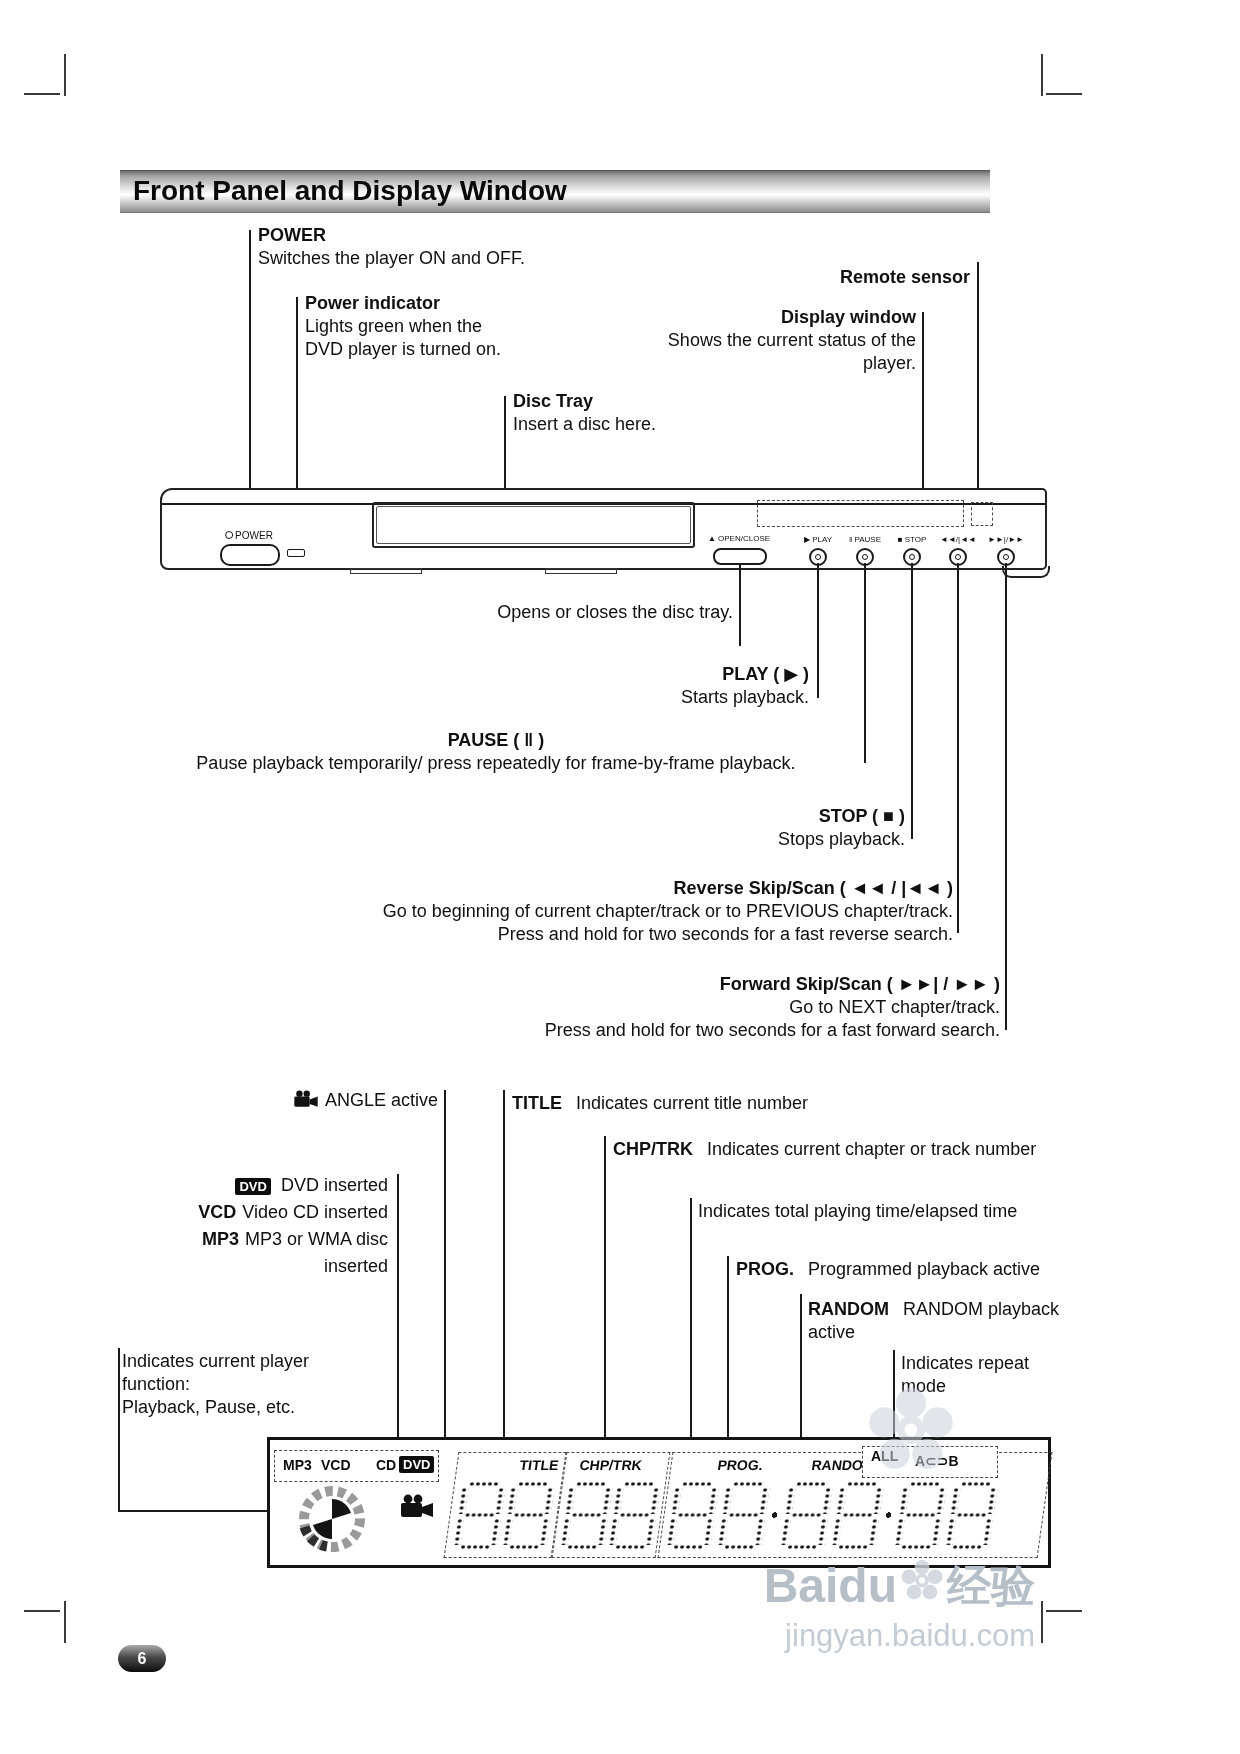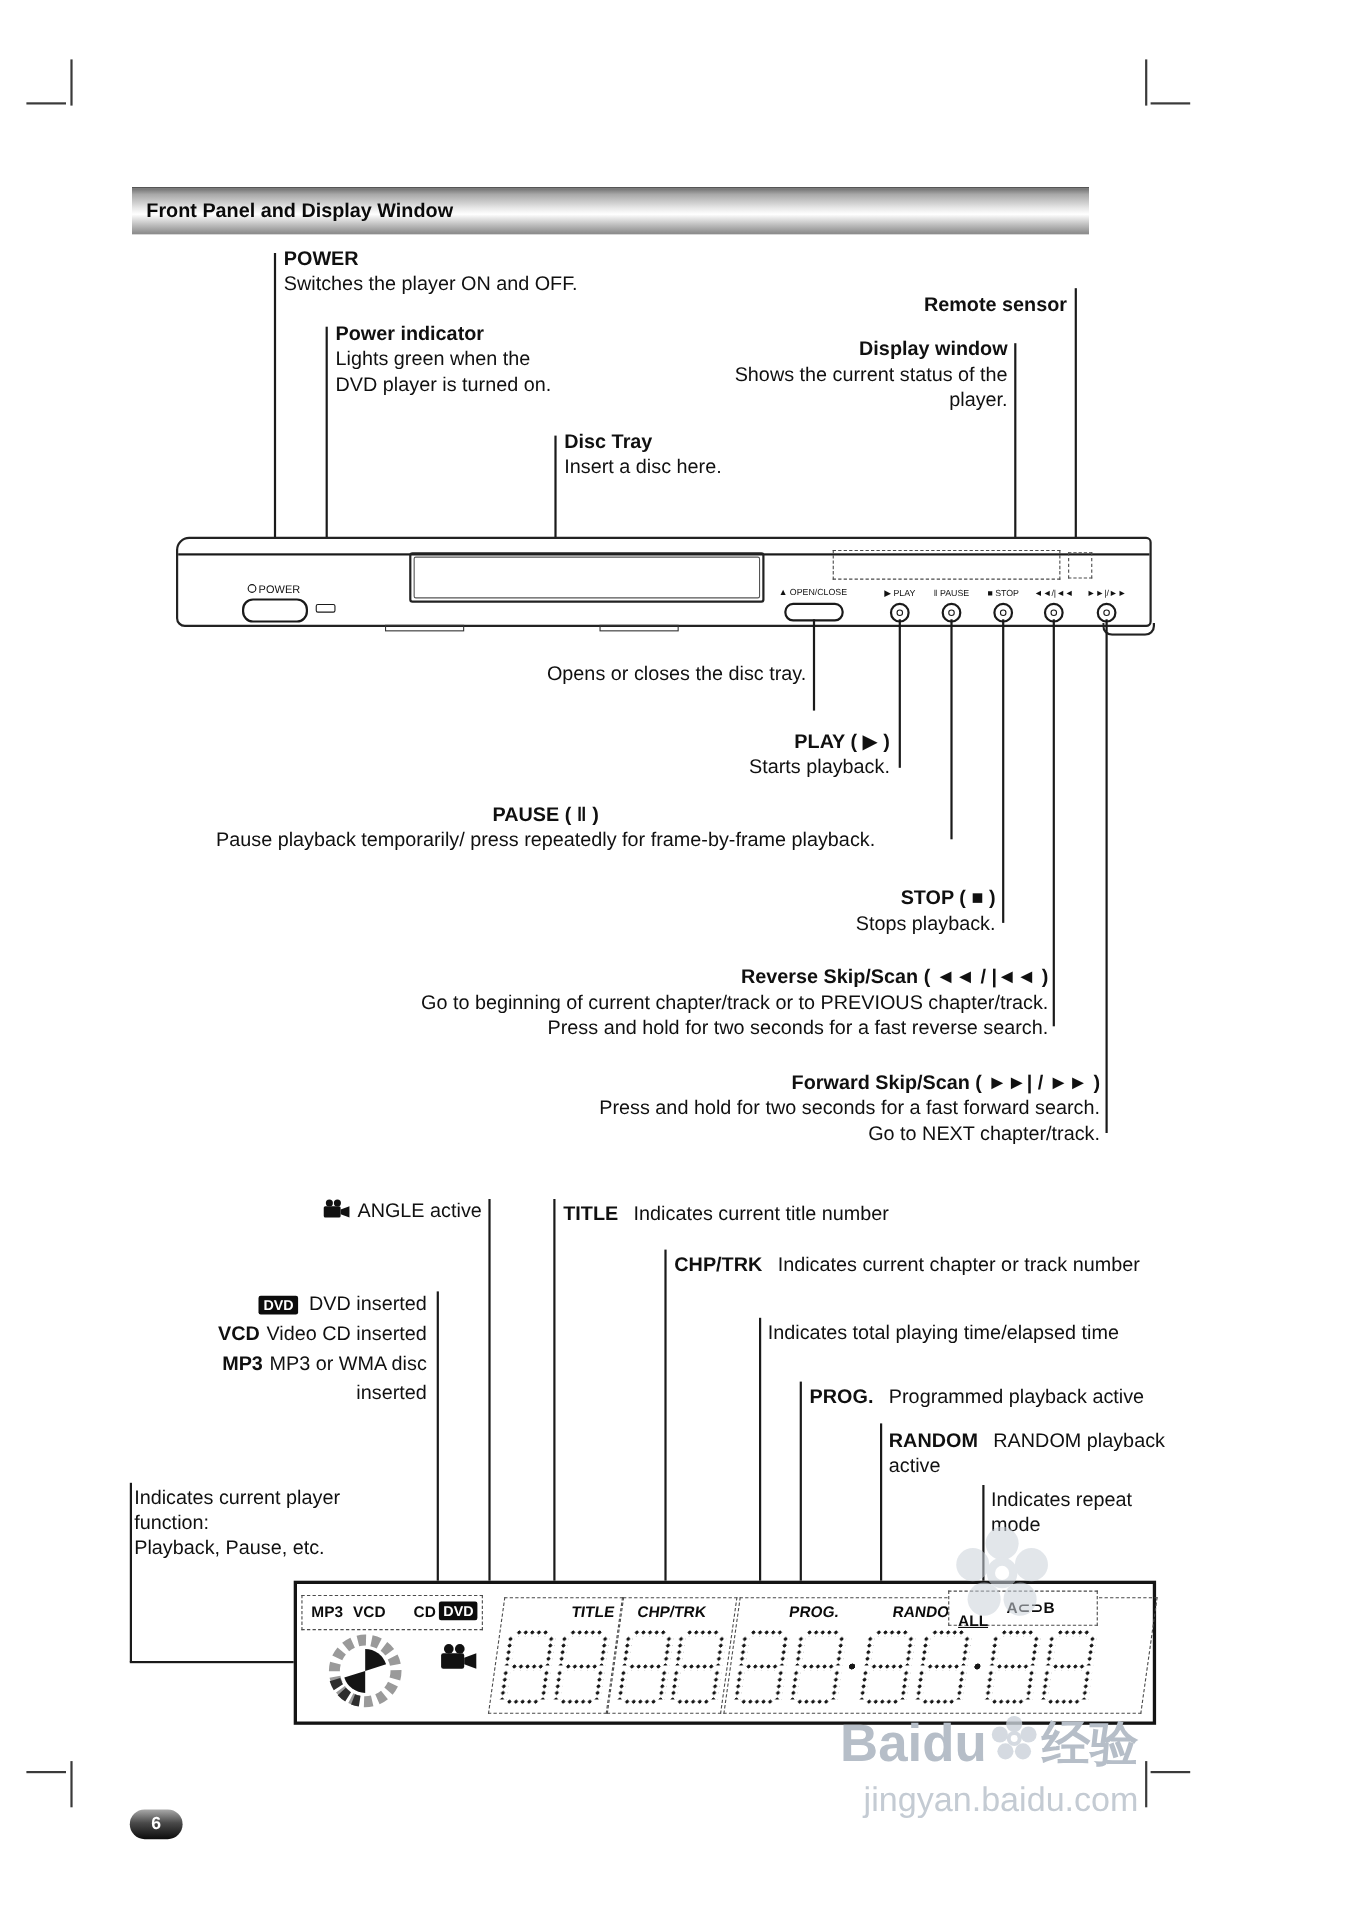"Front Panel and Display Window" #hdr span { font-size: 18px -> 28px }
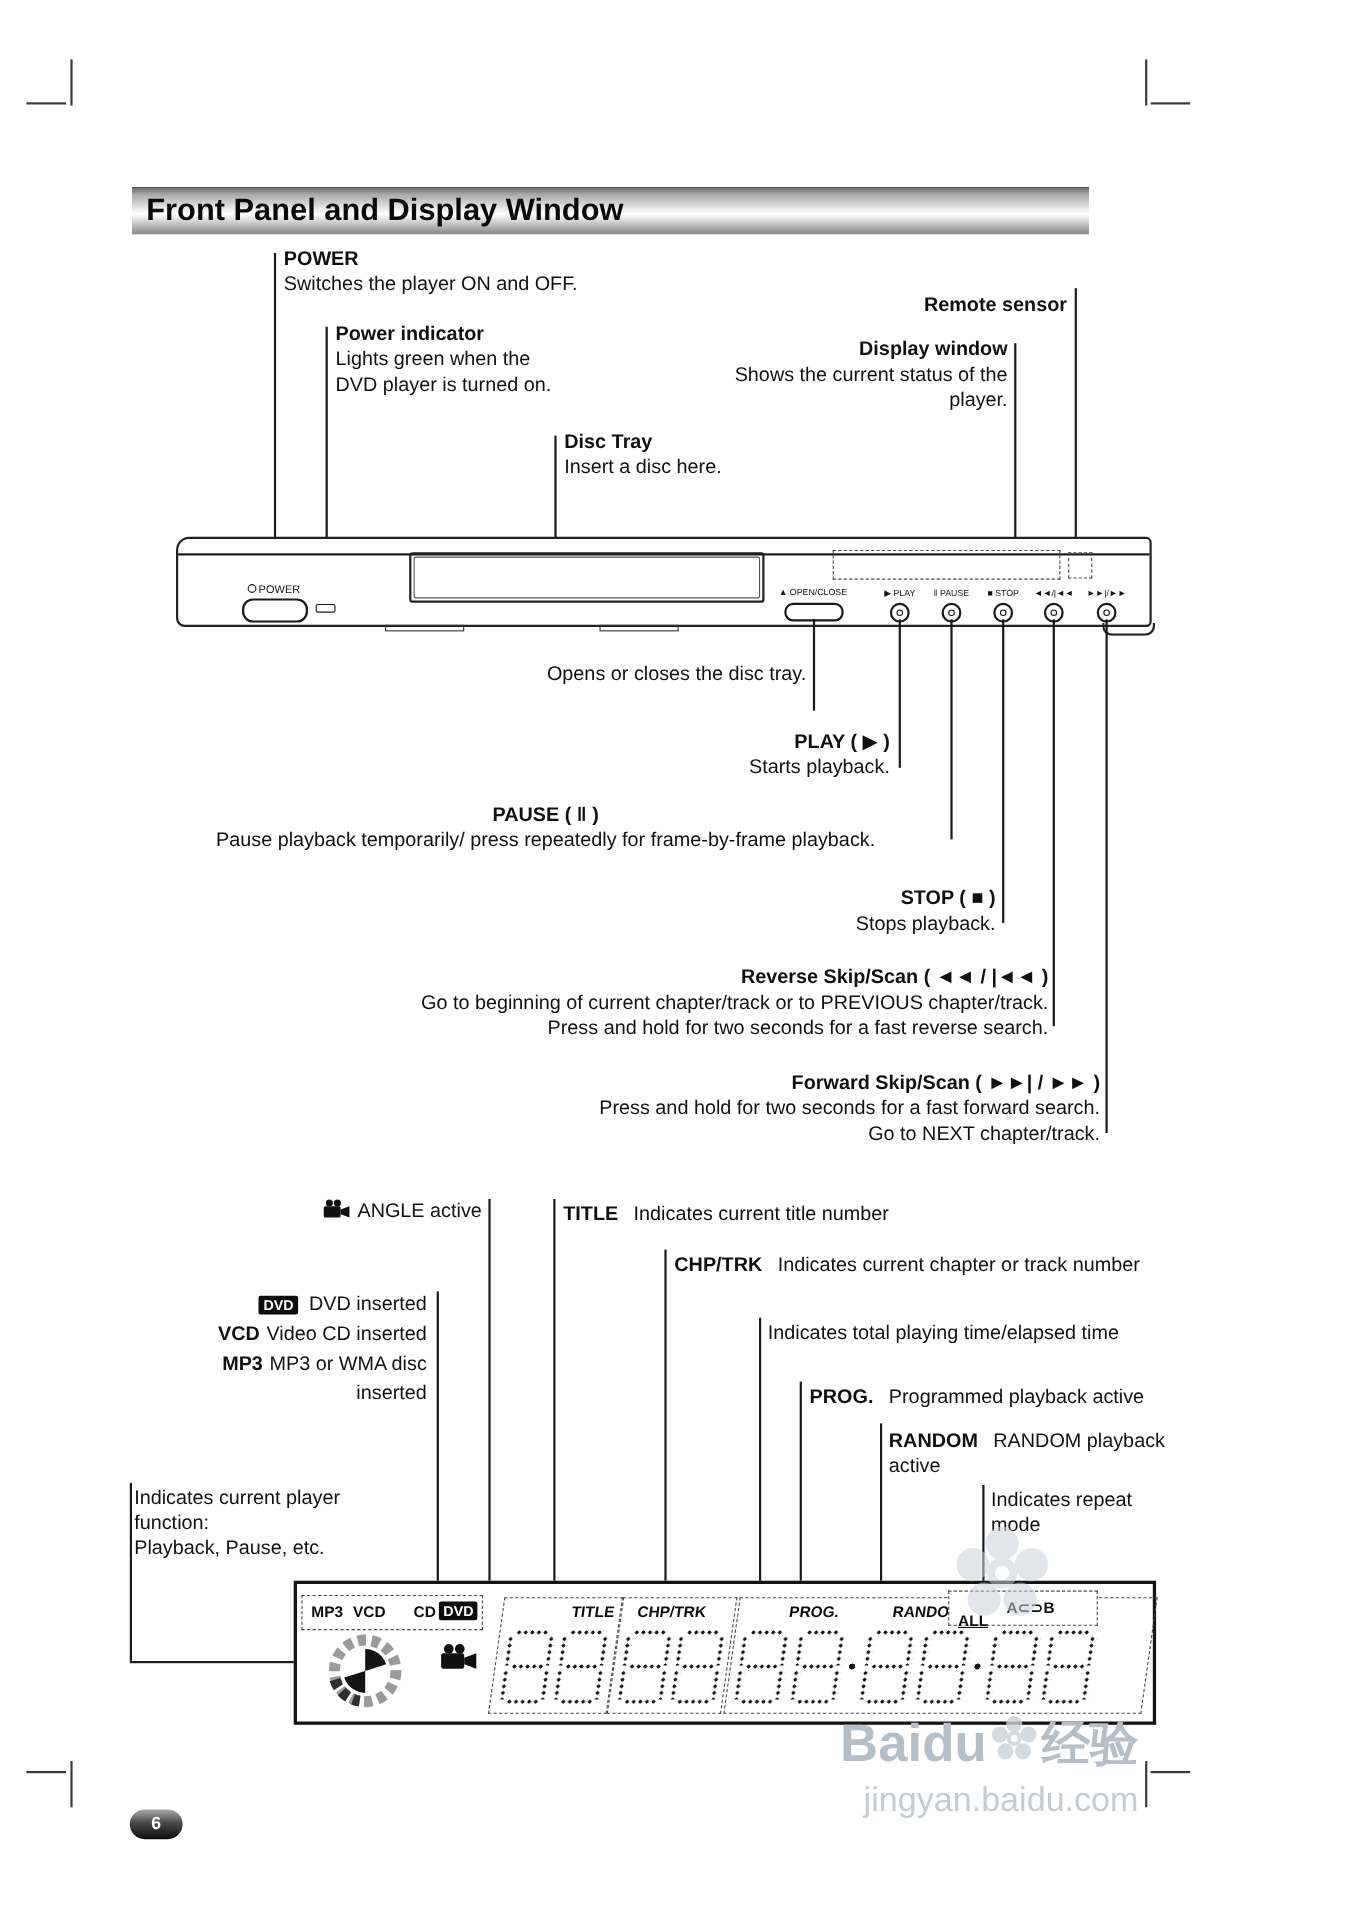"Press and hold for two seconds for a fast forward" div { order: before "Go to NEXT chapter/track." -> after "Go to NEXT chapter/track." }
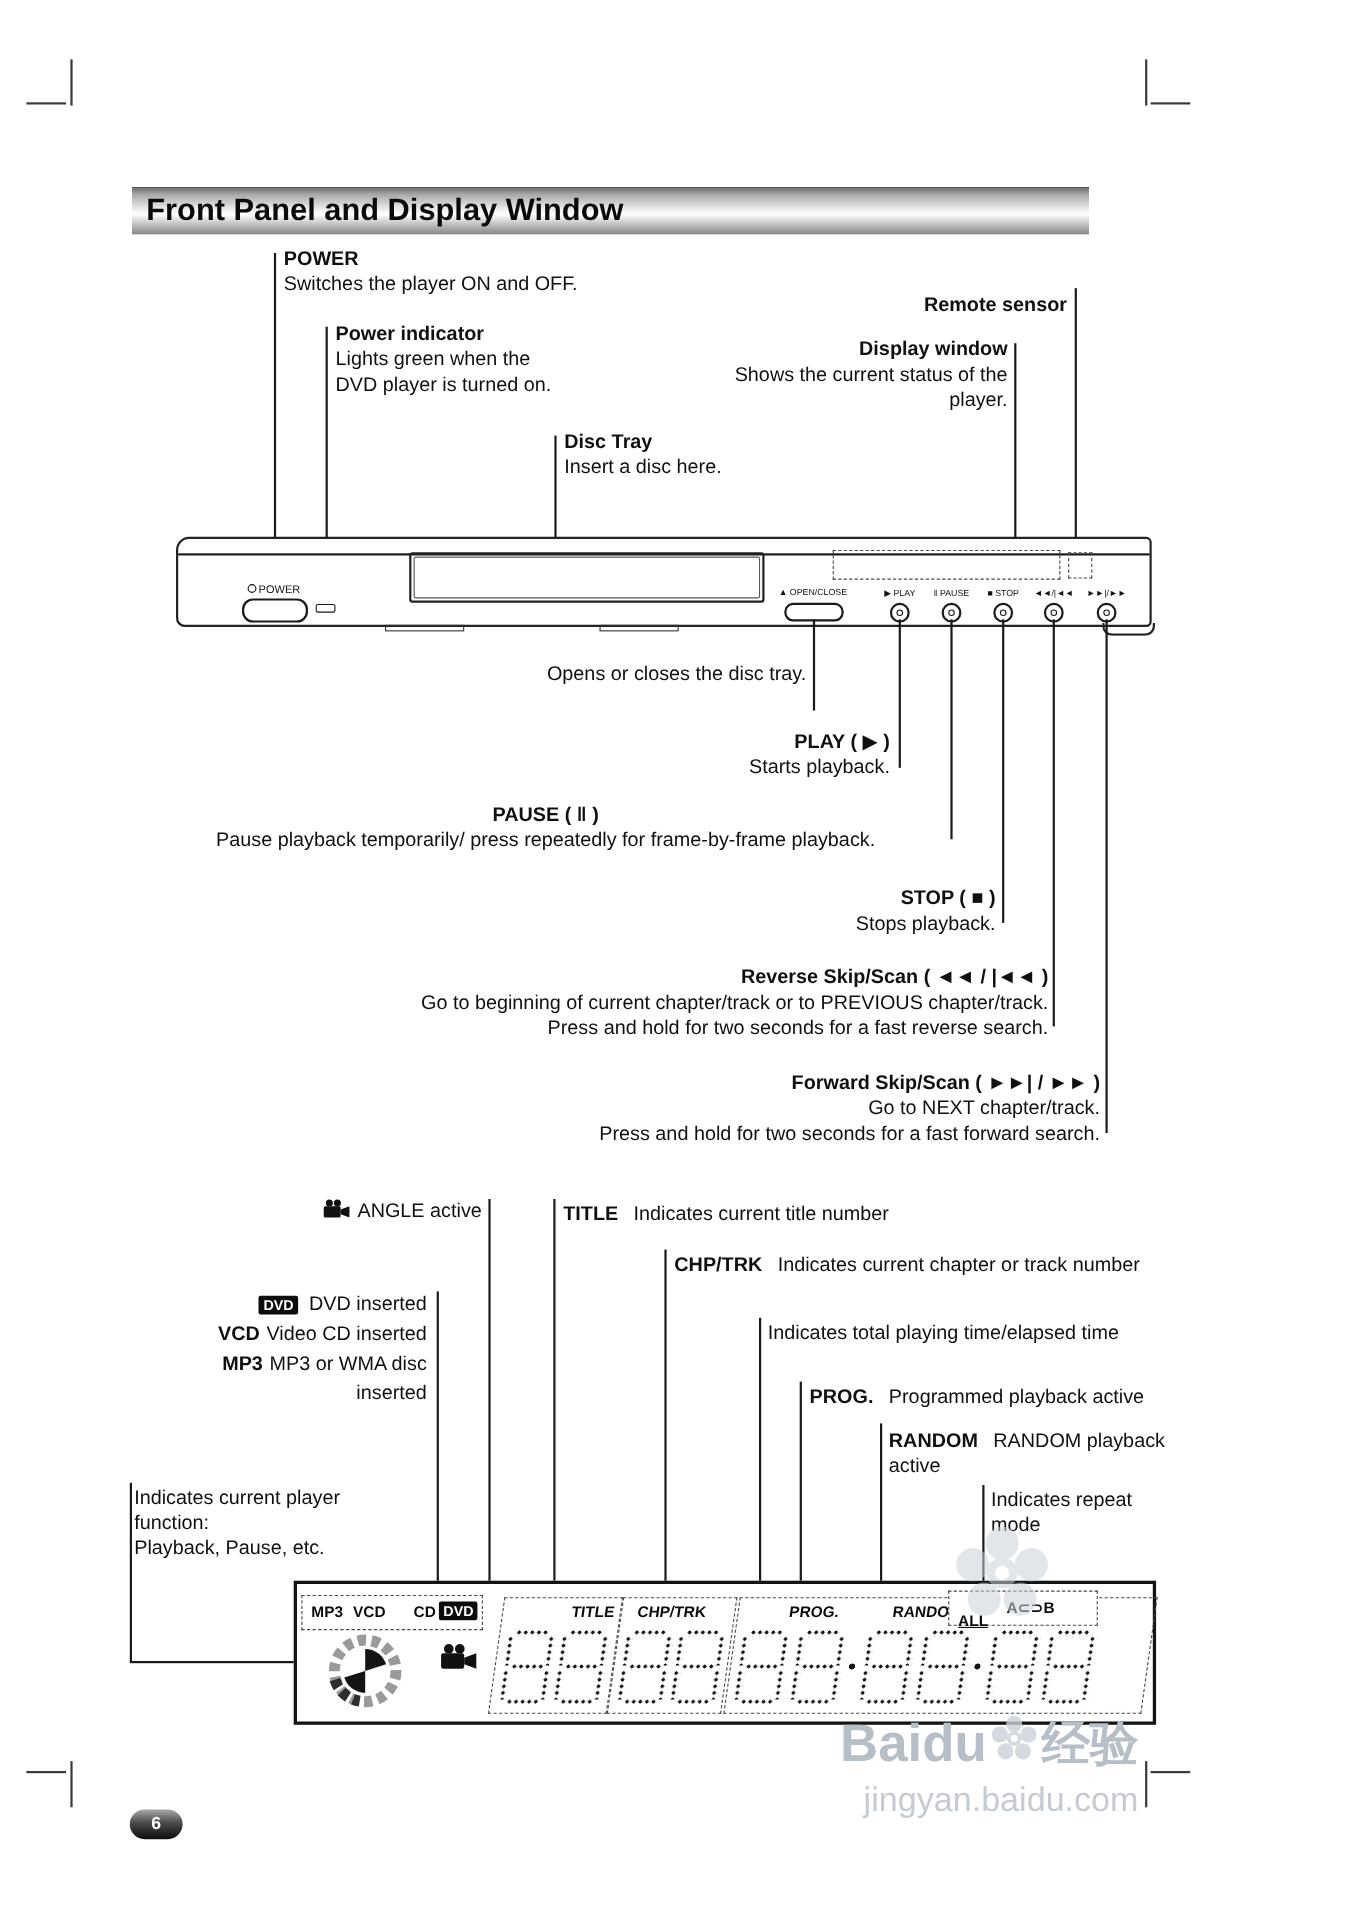"ALL" span.dlab { text-decoration: underline -> none; top: 18px -> 1px }
